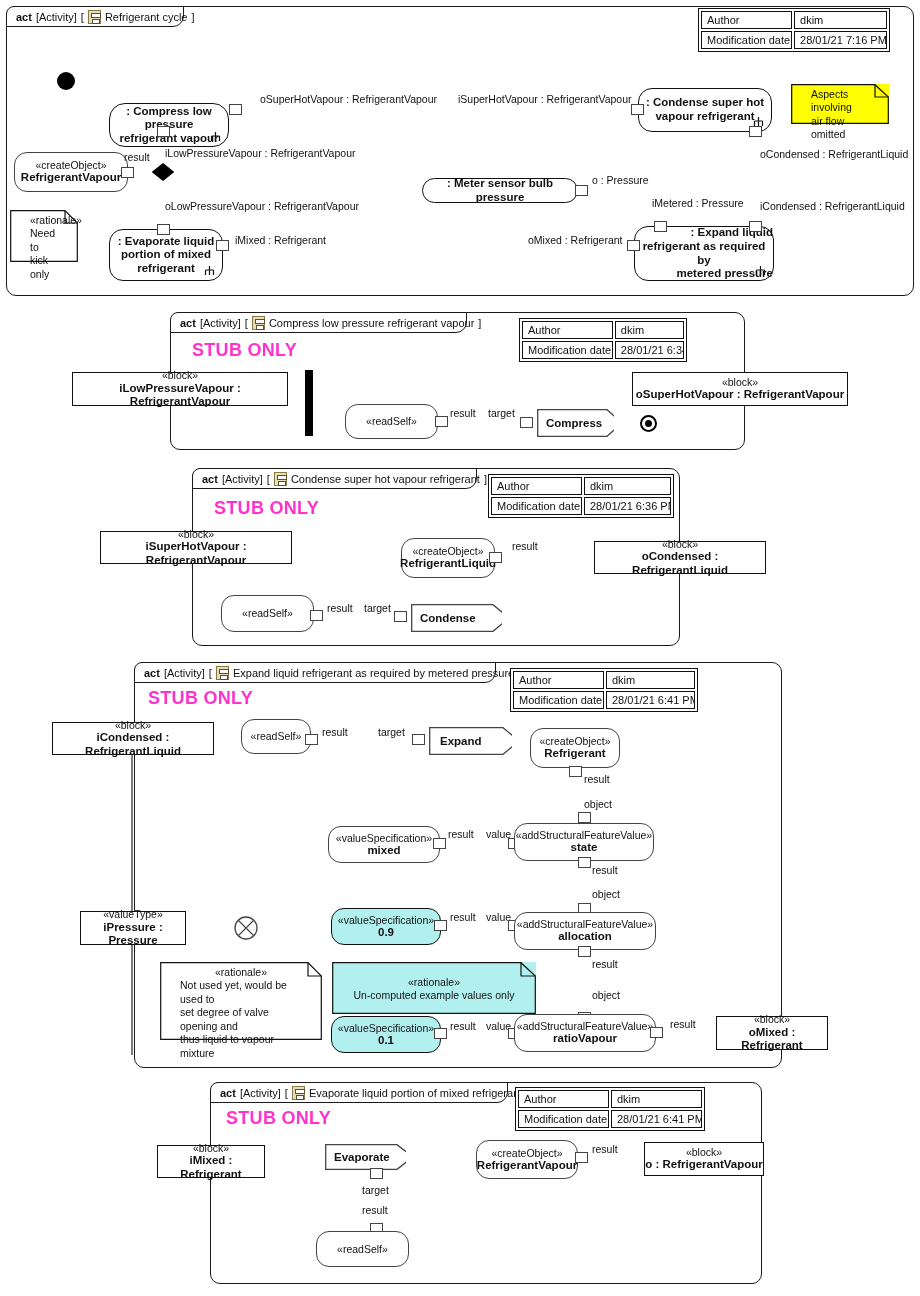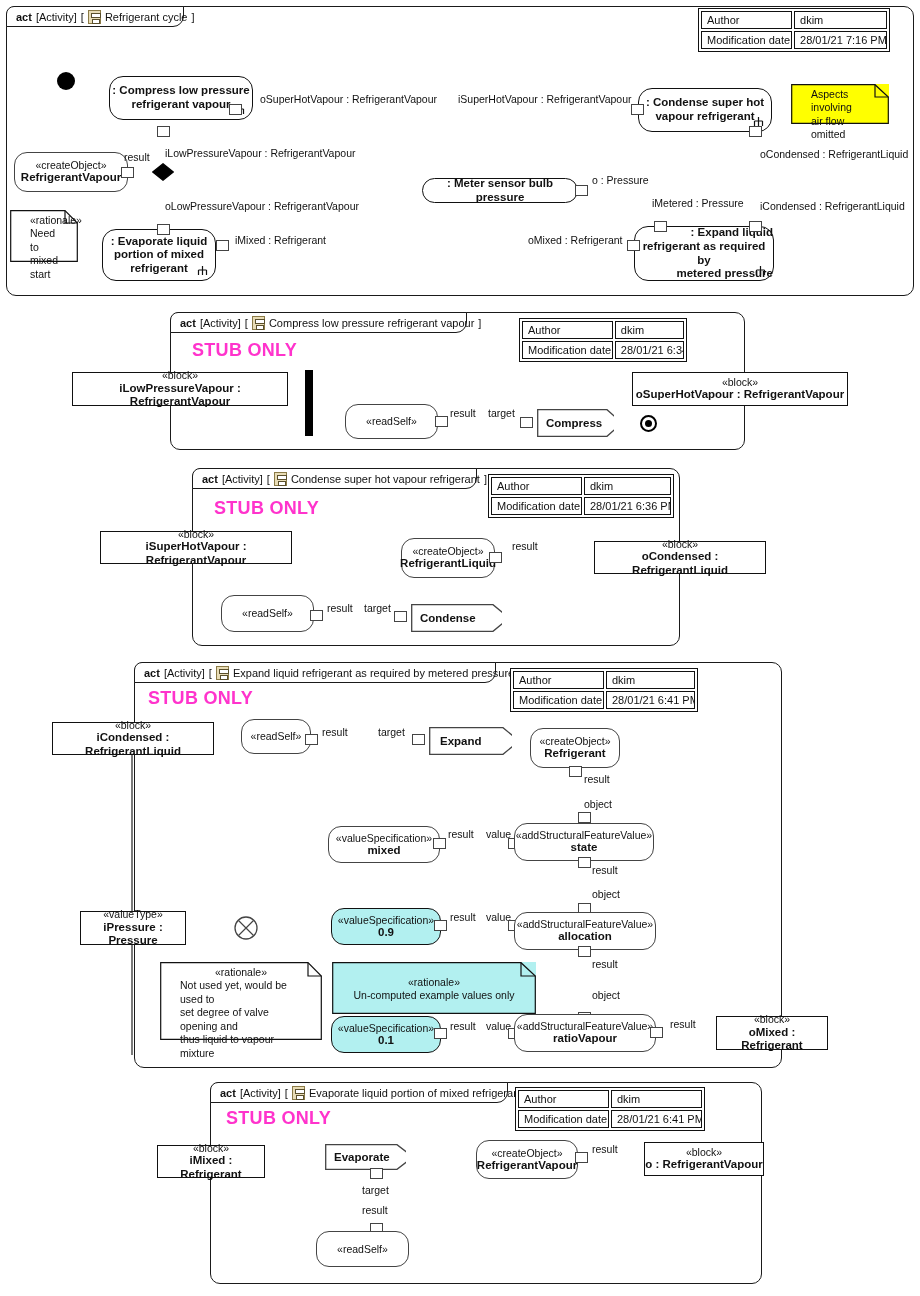": Compress low pressure" div.node { border-radius: none -> 16px; top: 76px -> 103px; width: 144px -> 120px }
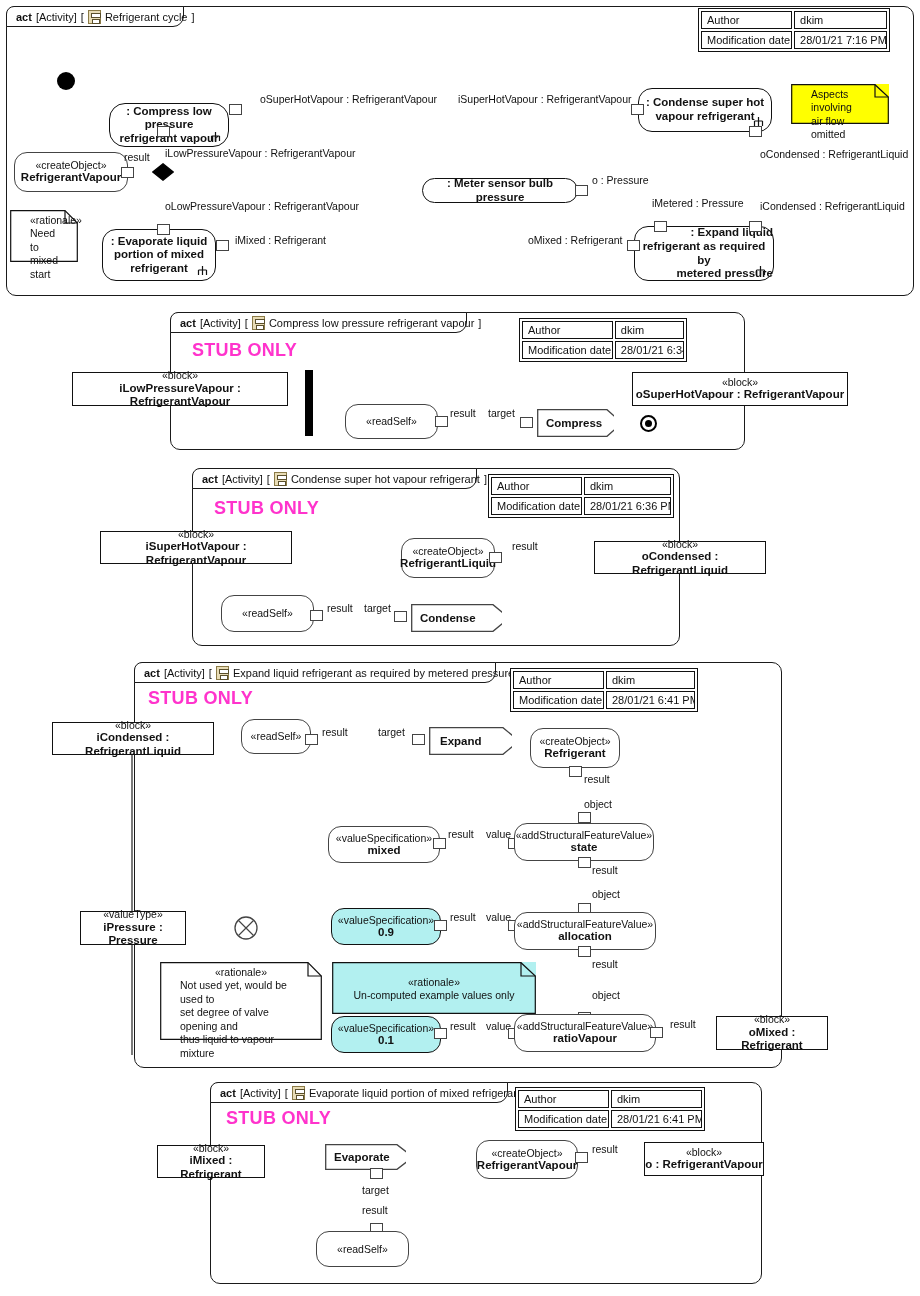": Evaporate liquid" div.node { left: 102px -> 109px }
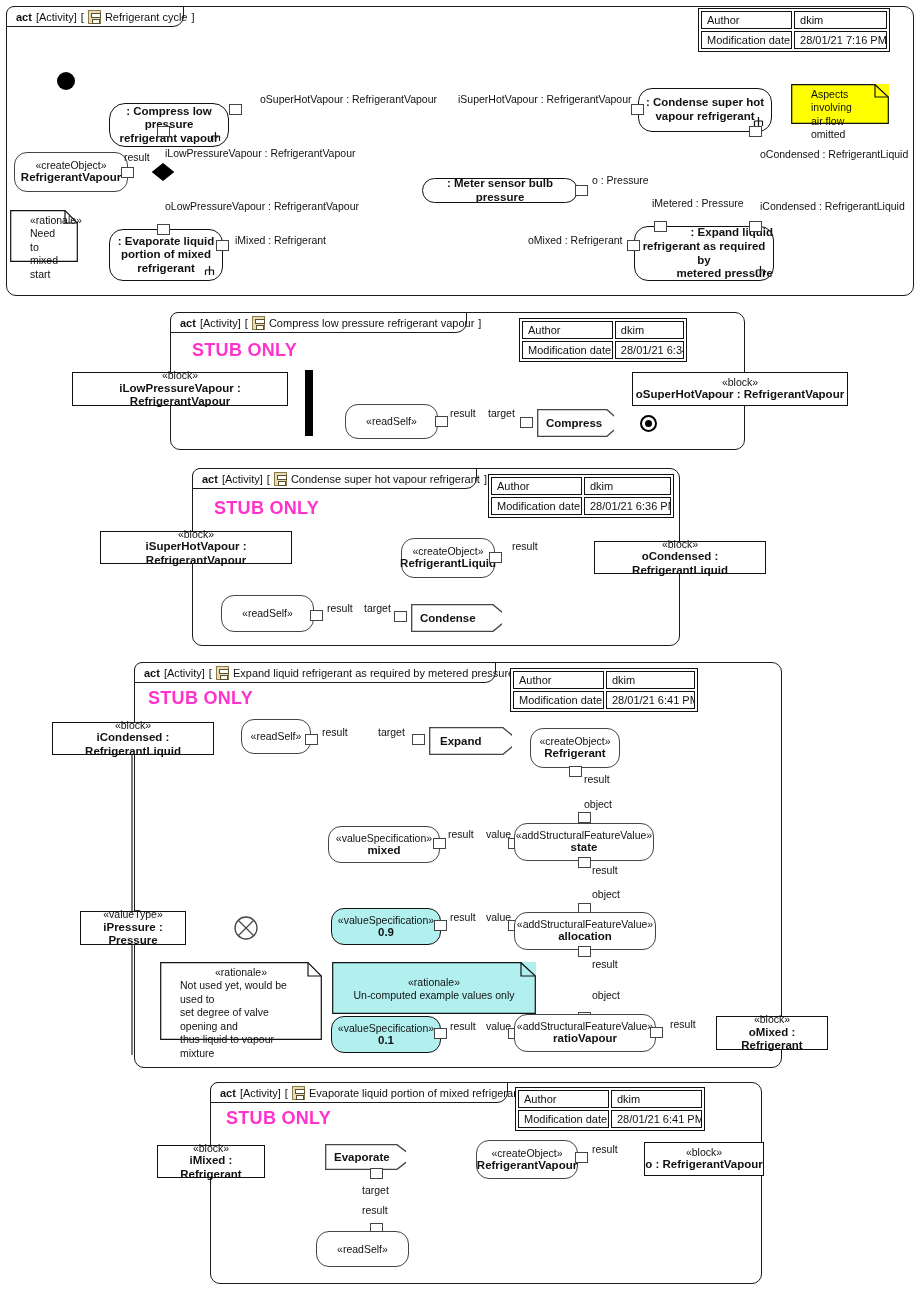"mixed start" div { text: mixed start -> kick only }
